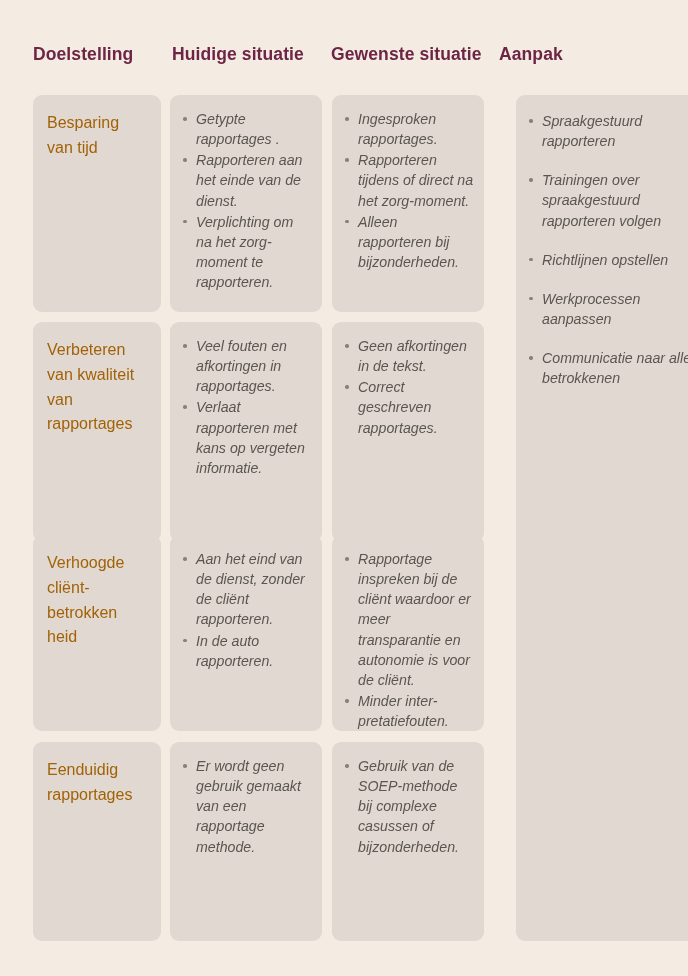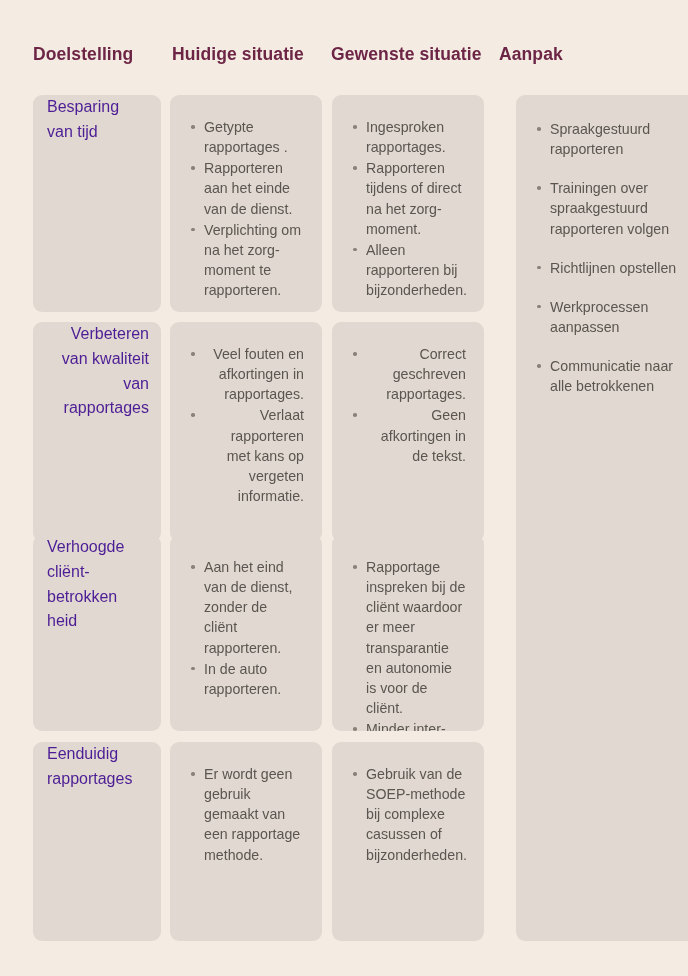"Besparing van tijd" .objective { color: #4c1d95 -> #a16207; padding: 0 12px 12px 14px -> 16px 12px 12px 14px }
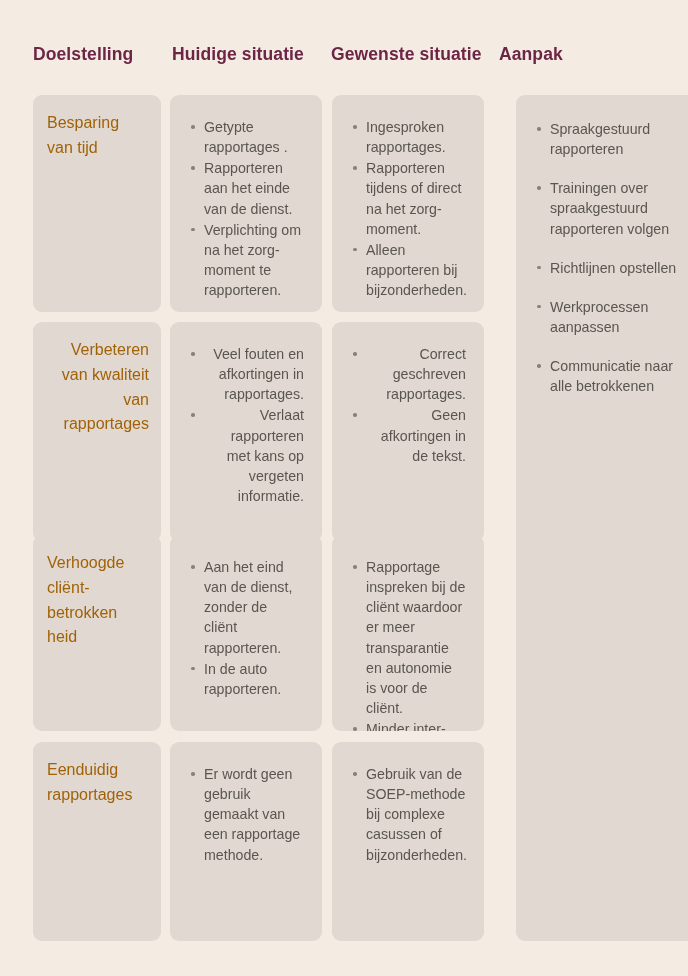"Getypte rapportages ." ul.bullets { font-style: none -> italic; margin: 8px -> 0 }
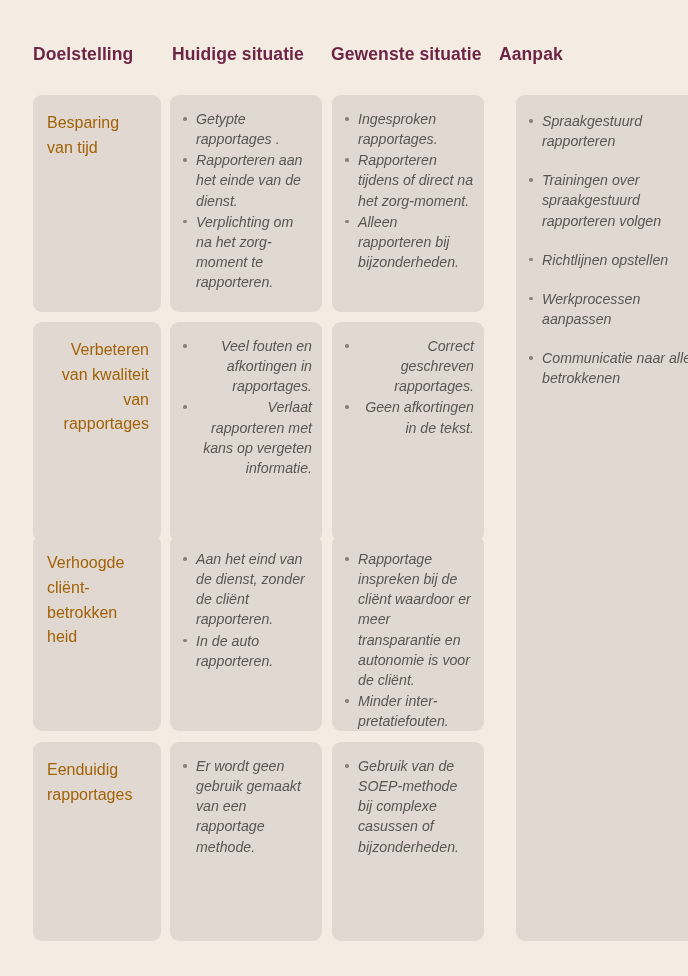"Verbeteren van kwaliteit van rapportages" .row-2 { text-align: right -> none }
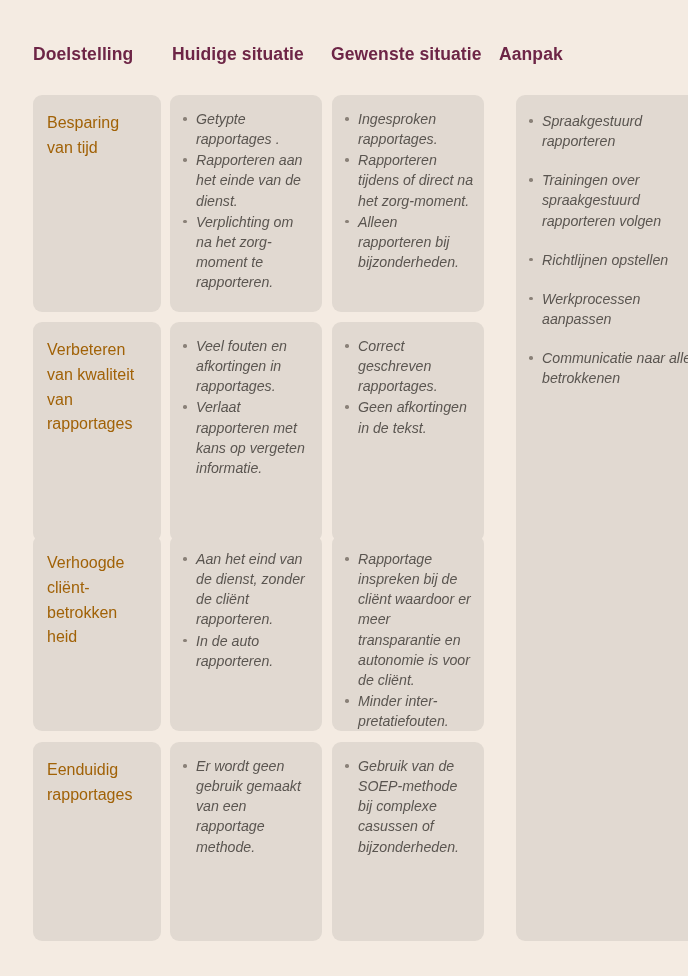"Correct geschreven rapportages." li { order: before "Geen afkortingen in de tekst." -> after "Geen afkortingen in de tekst." }
